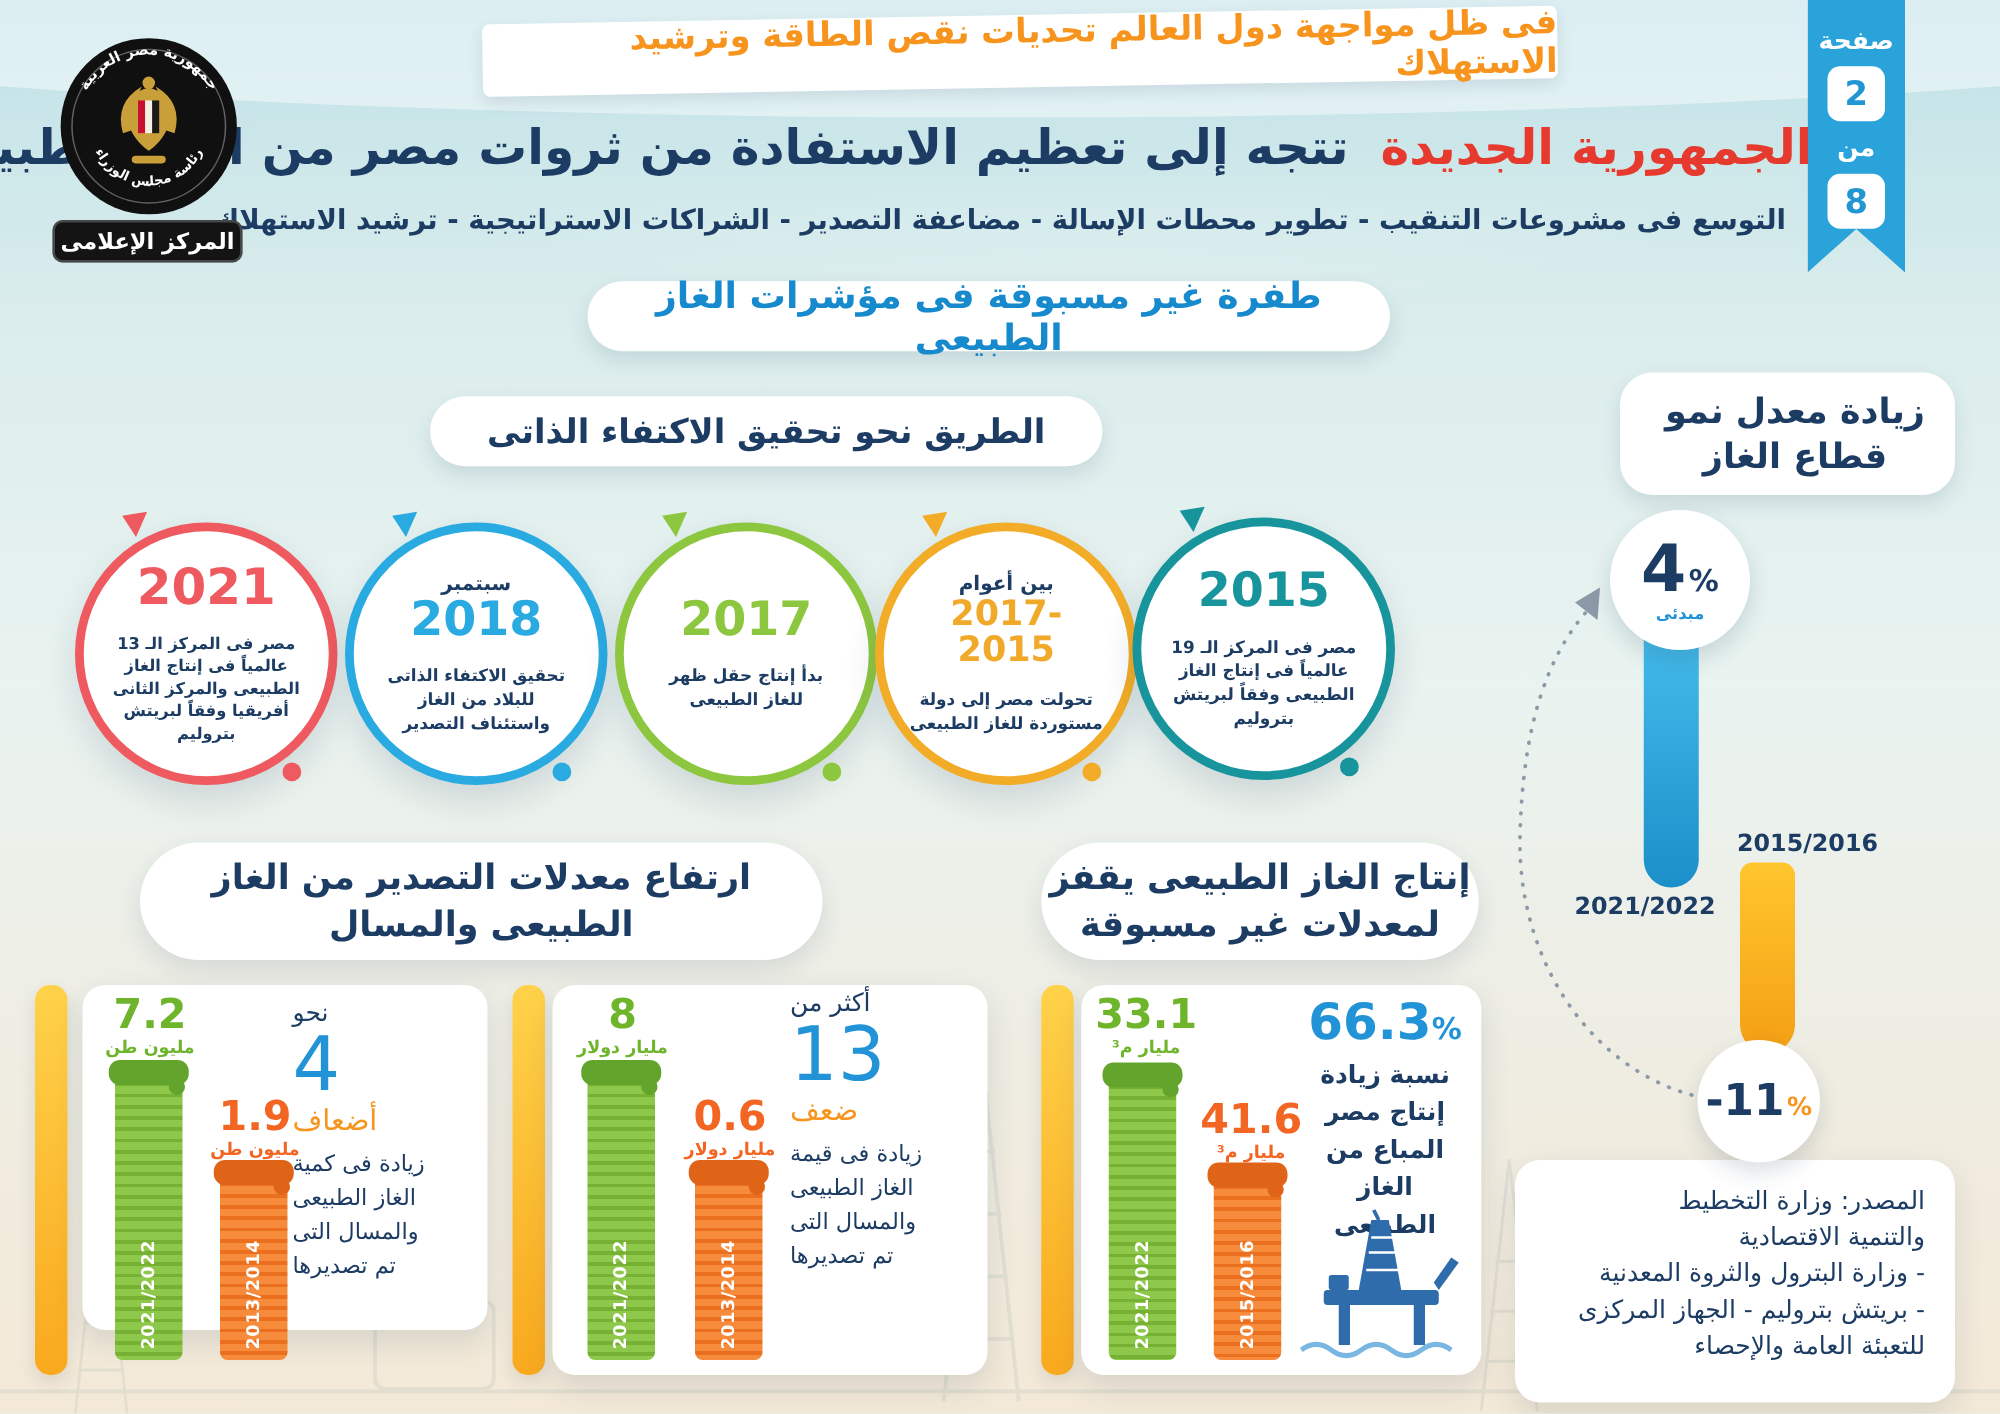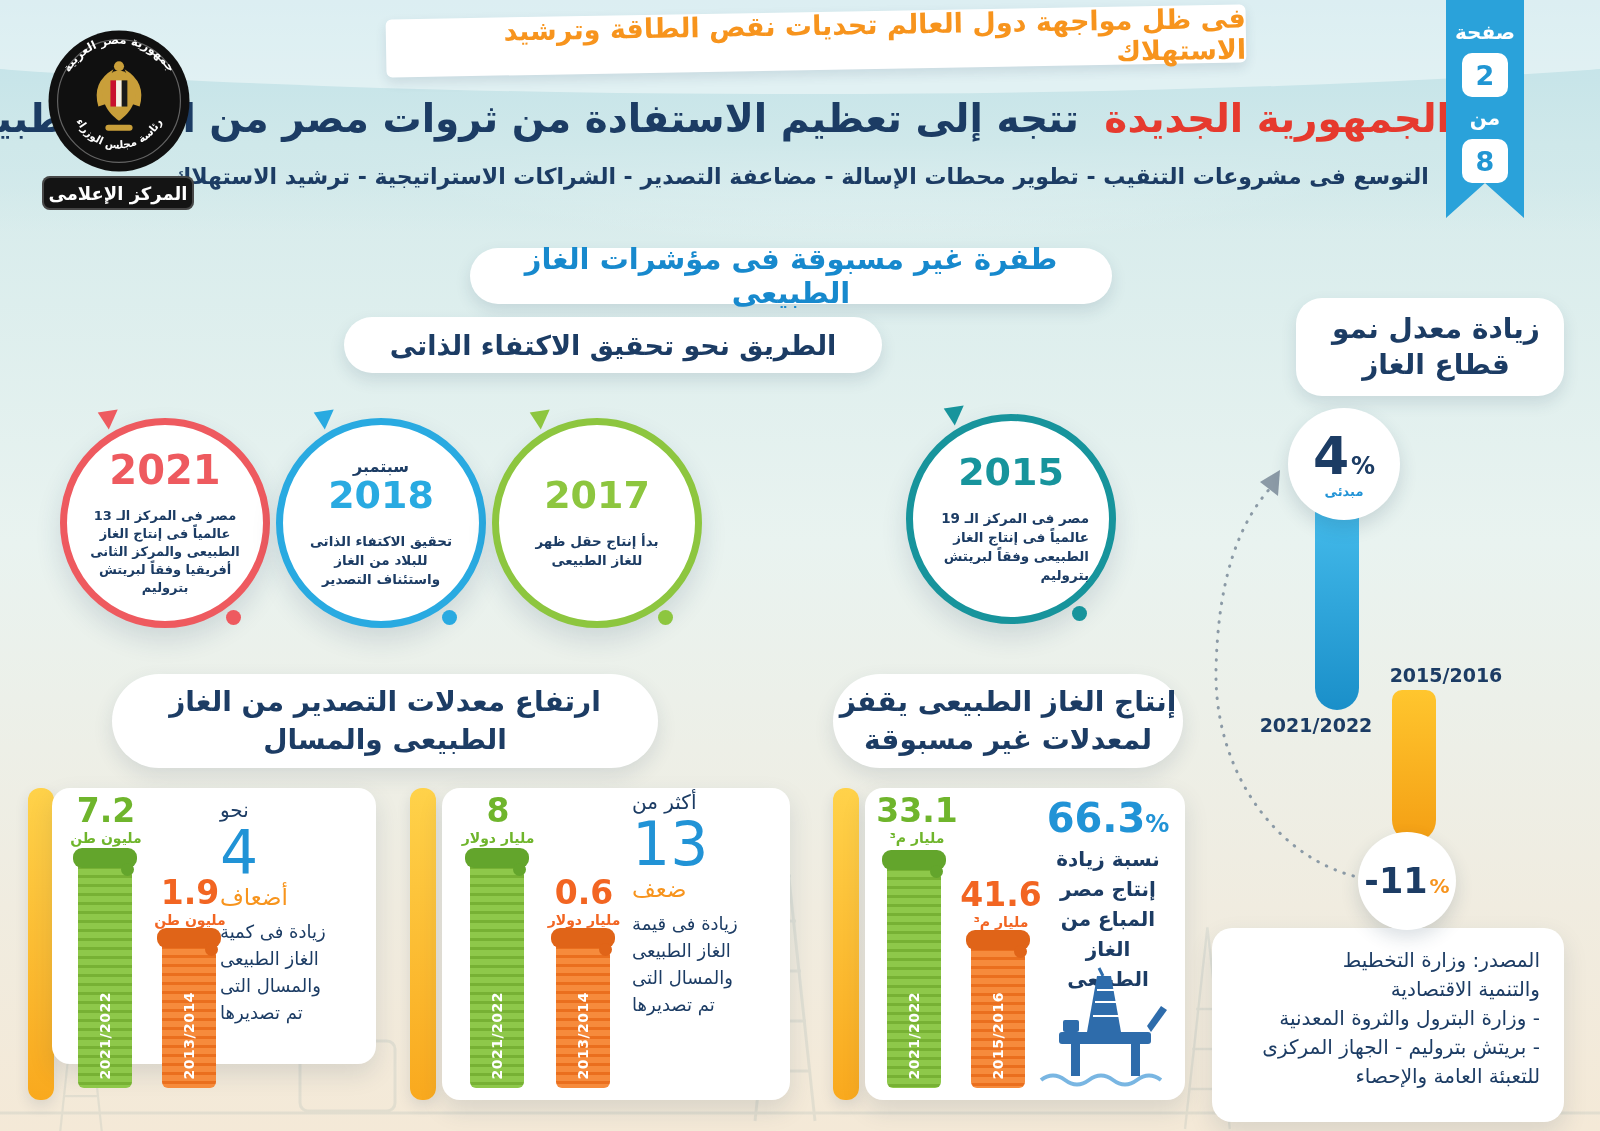"طفرة غير مسبوقة فى مؤشرات" .banner-pill { top: 248px -> 225px }
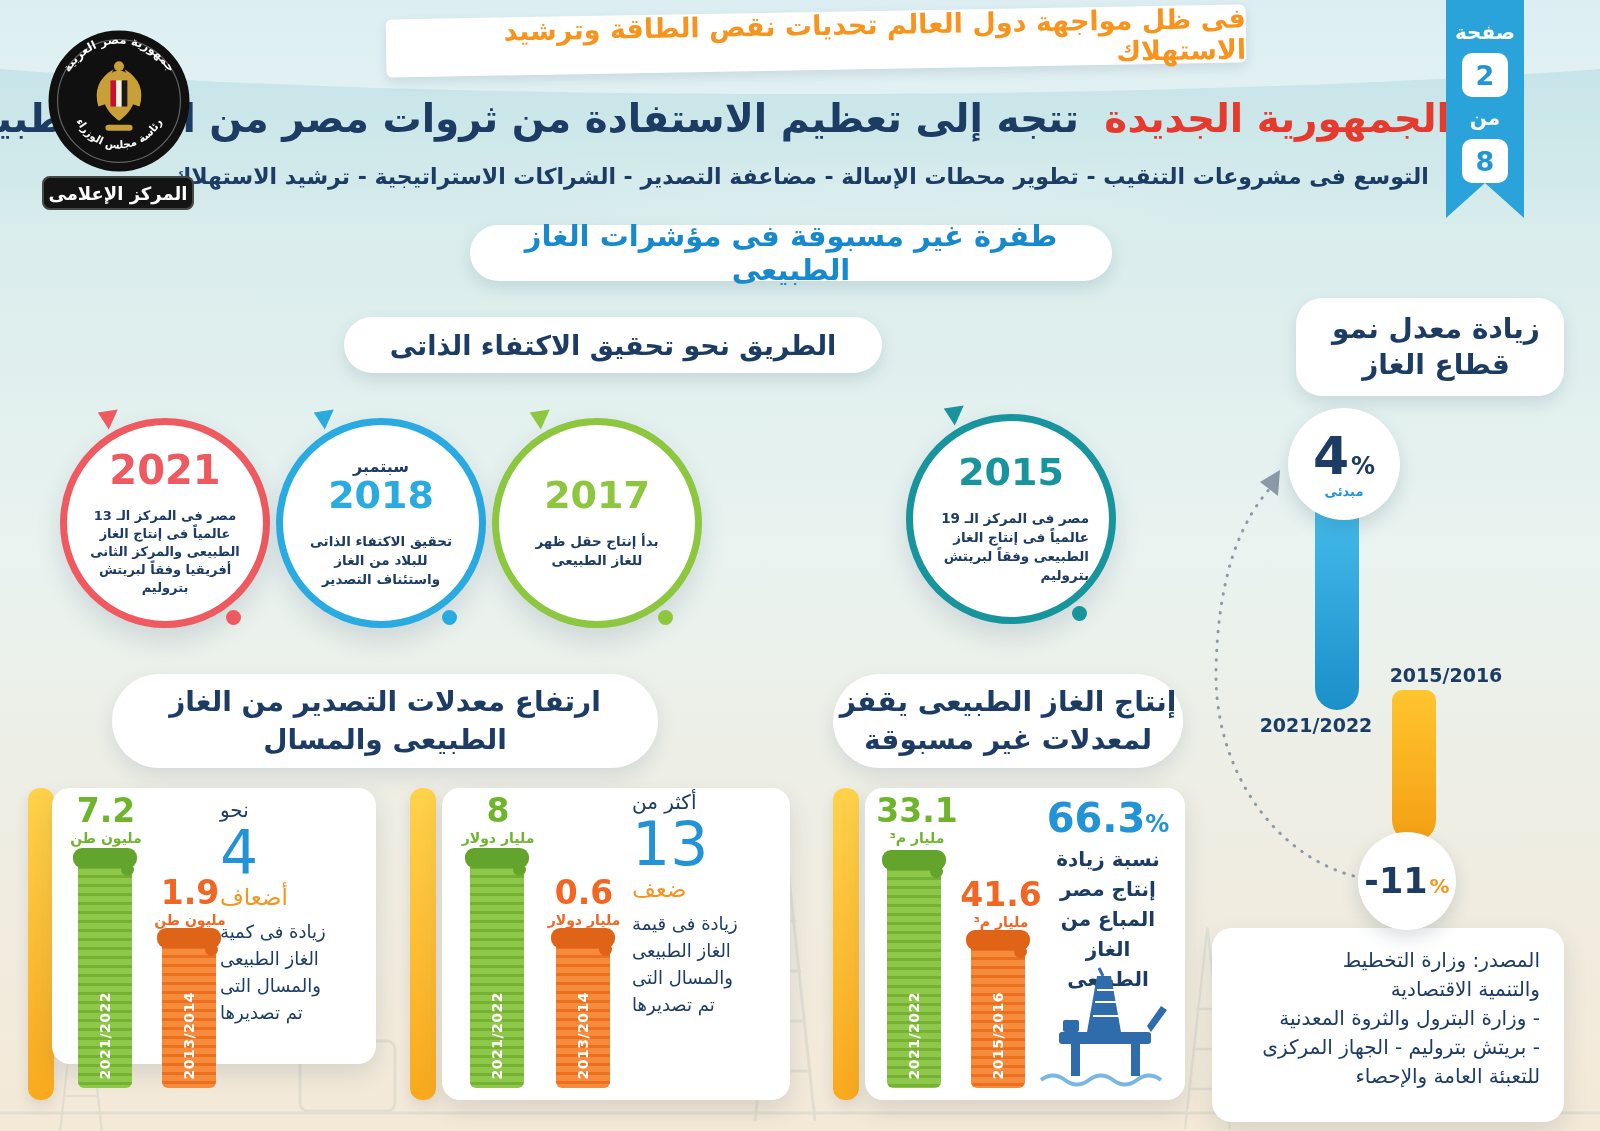"بين أعوام" div.tl { html: none -> <div> <span></span> <span></span> <div>بين أعوام</div> <div>2017-2015</div> <div>تحولت مصر إلى دولة مستوردة للغاز الطبيعى</div> </div> }
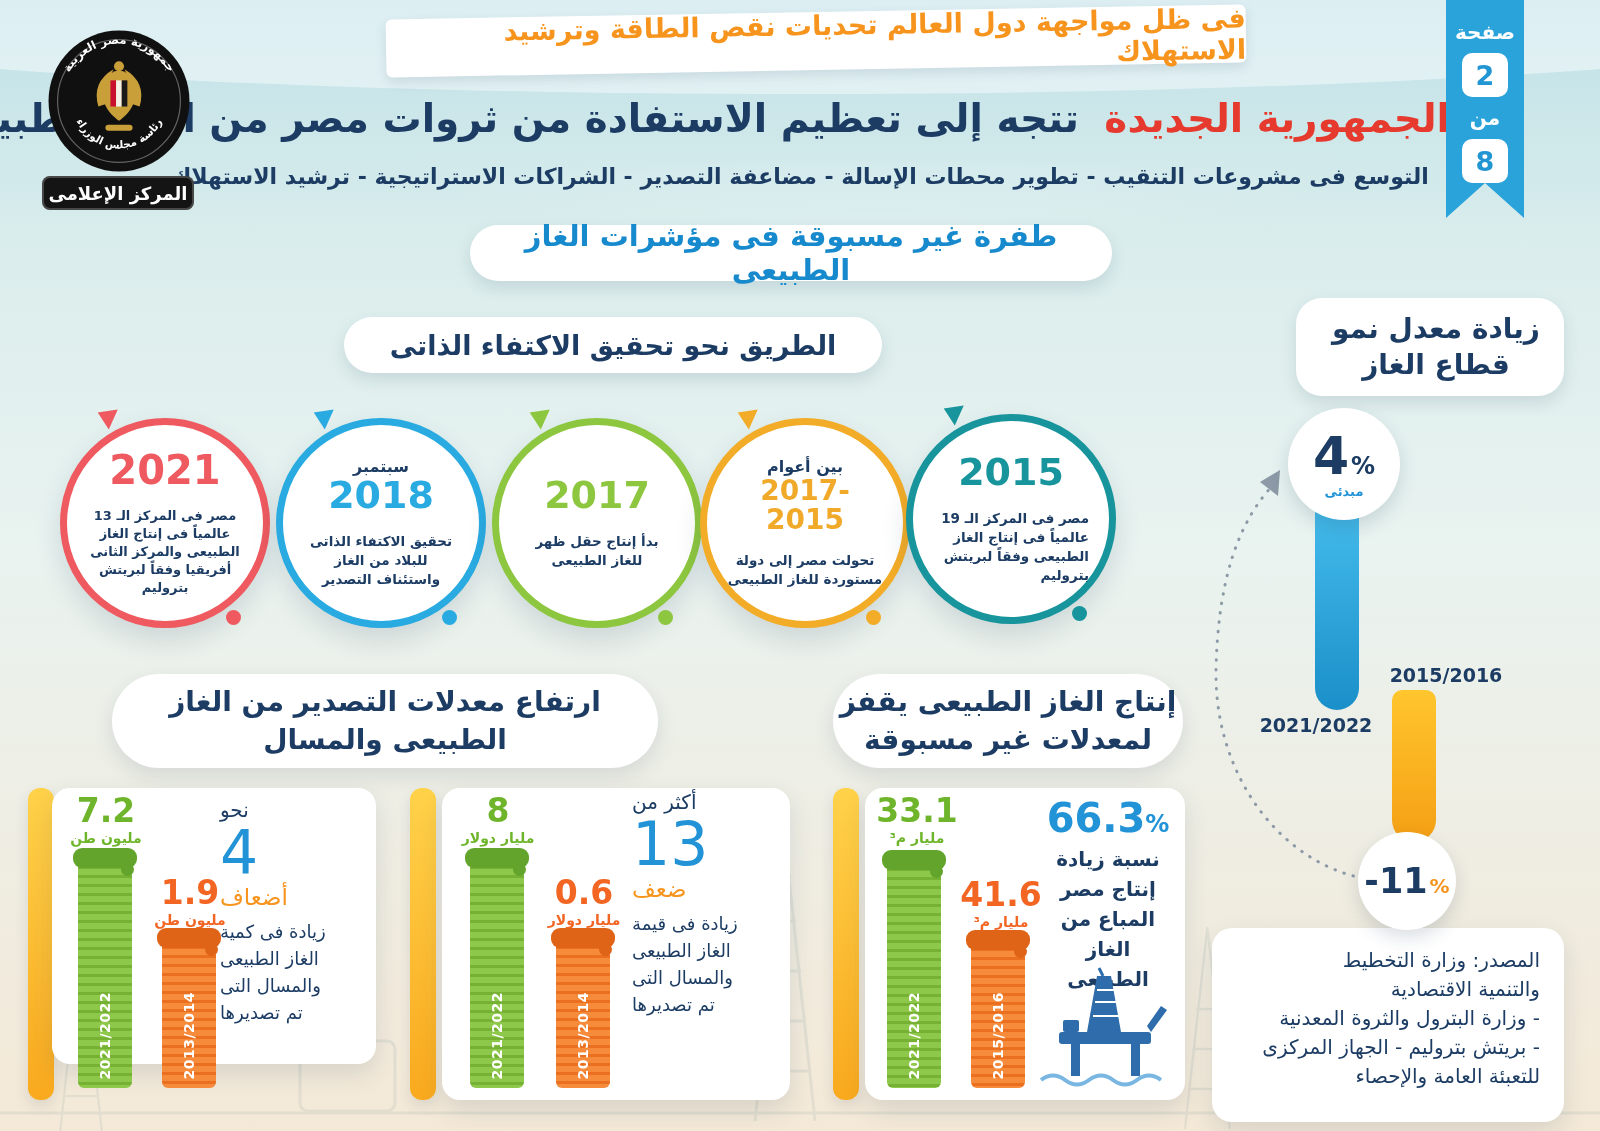"2015" div.tl { text-align: right -> none }
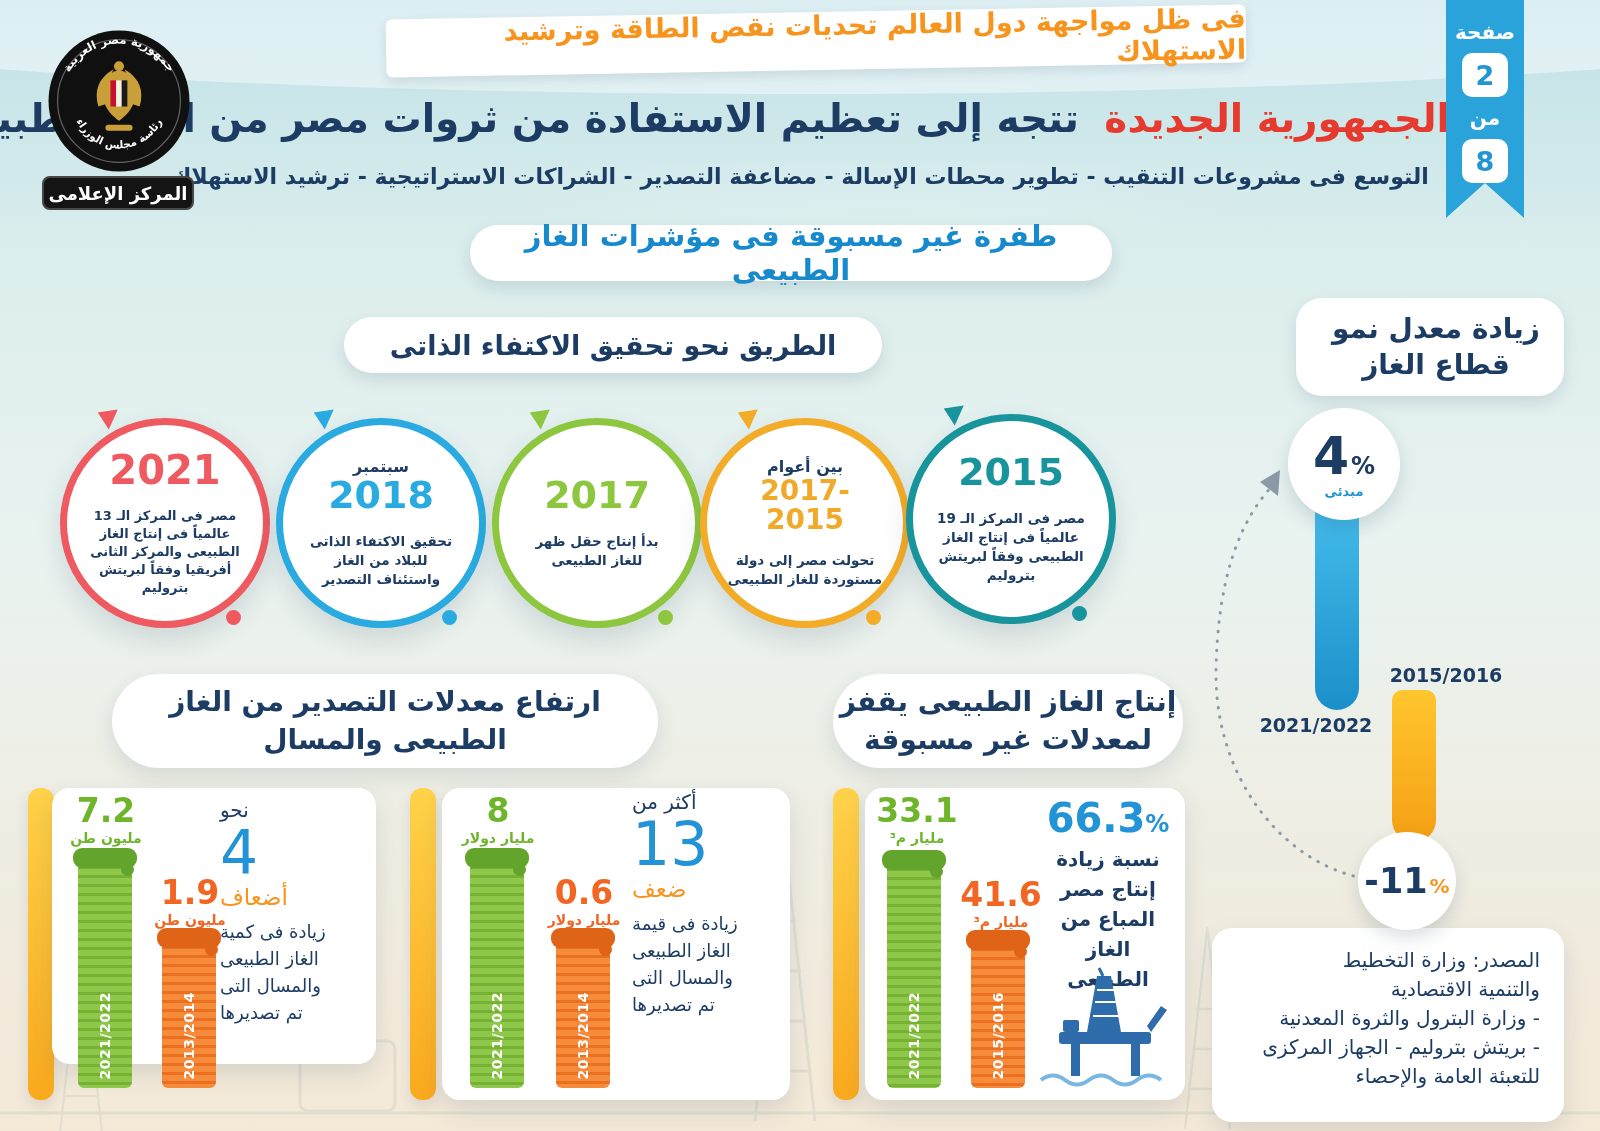"7.2" div.card { left: 52px -> 66px }
